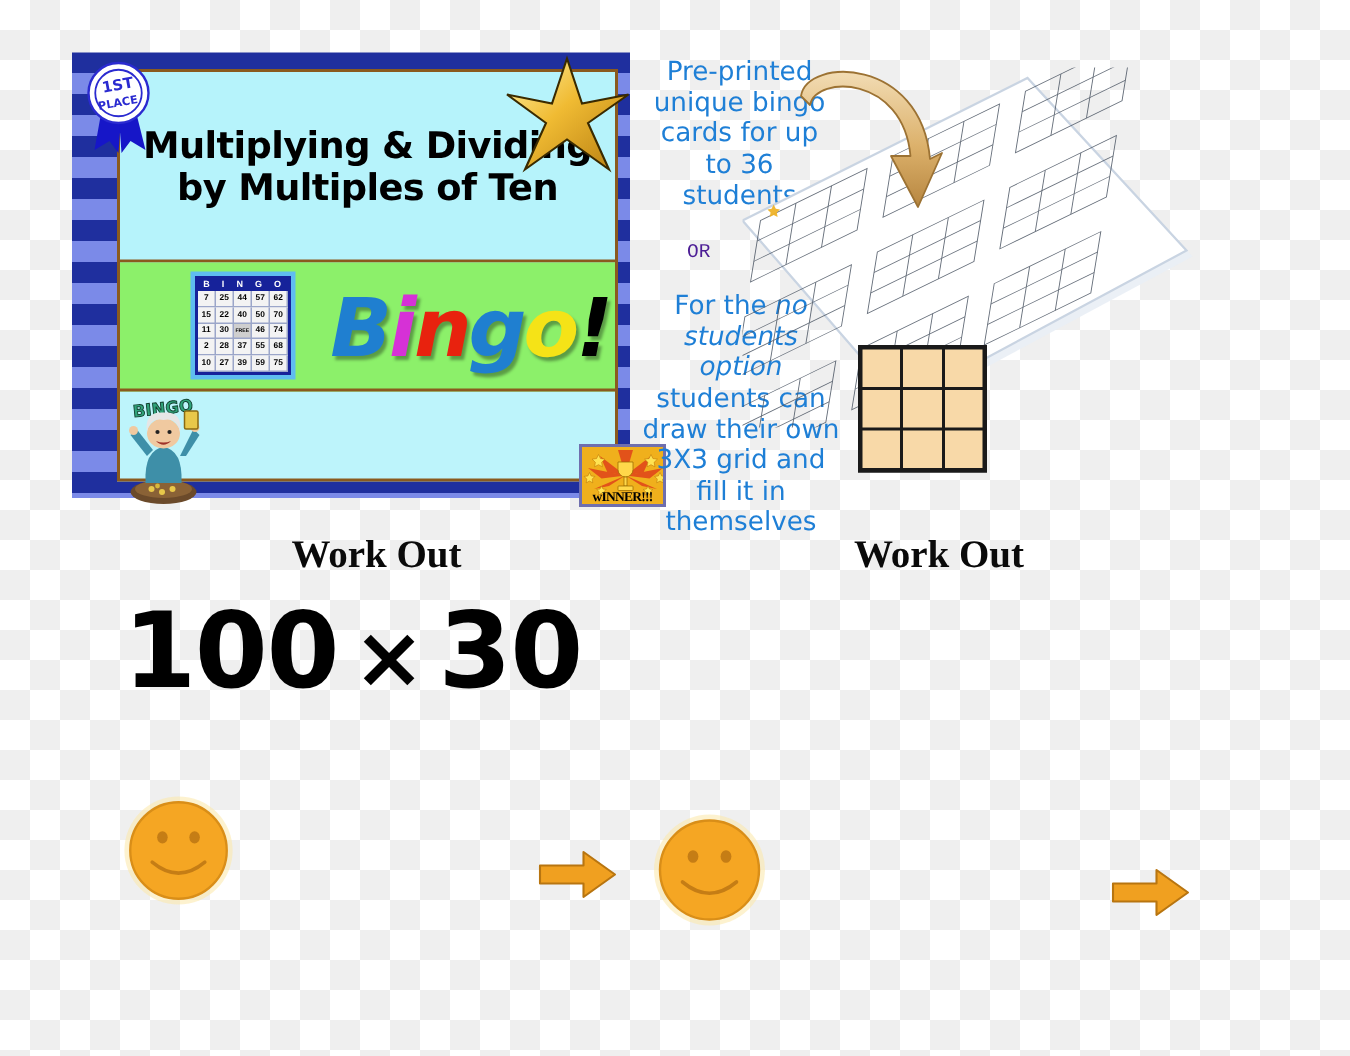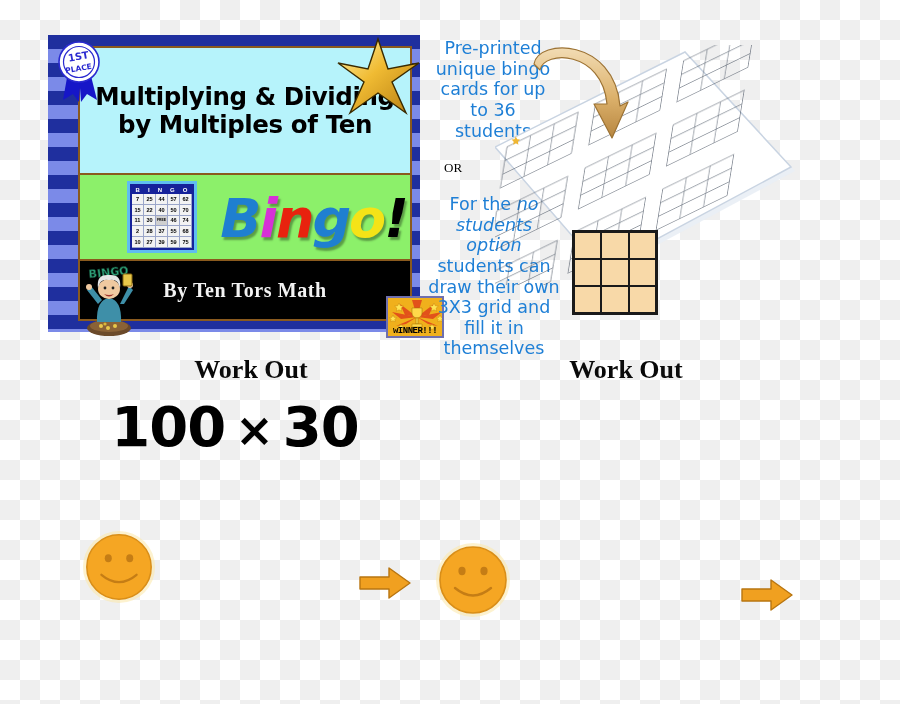"OR" #anno-or { color: #000000 -> #4c1d95; font-family: Liberation Serif, serif -> Liberation Mono, monospace; left: 444px -> 458px }
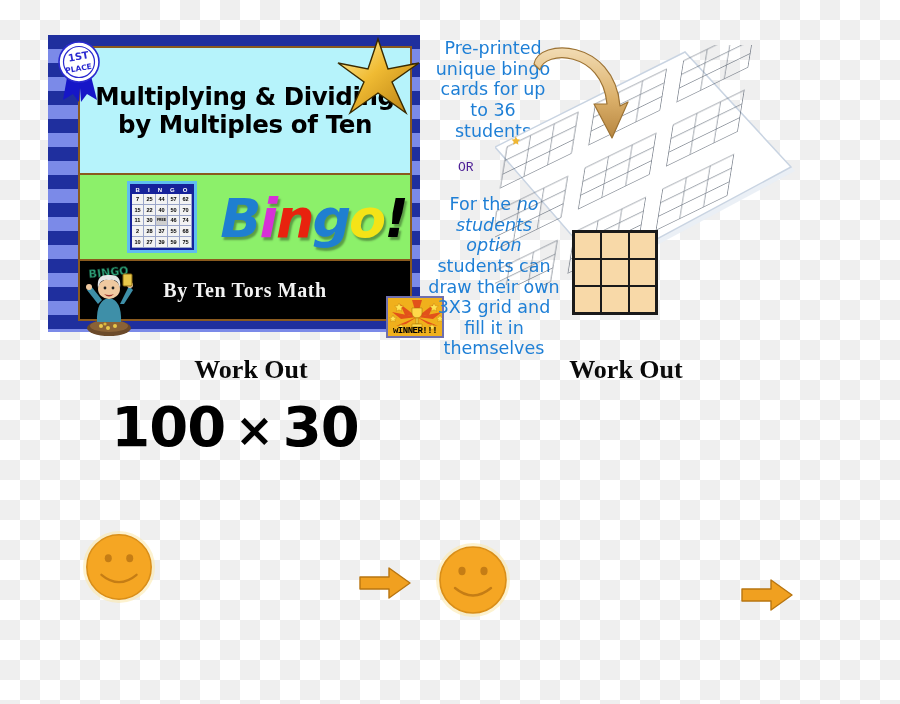"By Ten Tors Math" div.cover-black-band { html: <div> <div>By Ten Tors Math</div> </div> -> none }
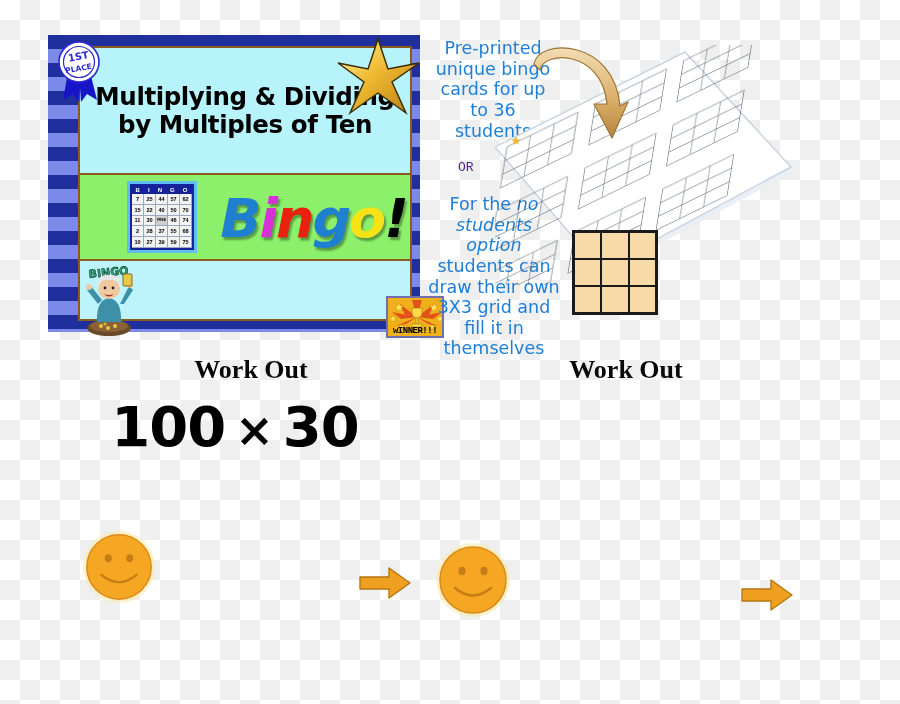"wINNER!!!" .winner-text { font-family: Liberation Mono, monospace -> Liberation Serif, serif }
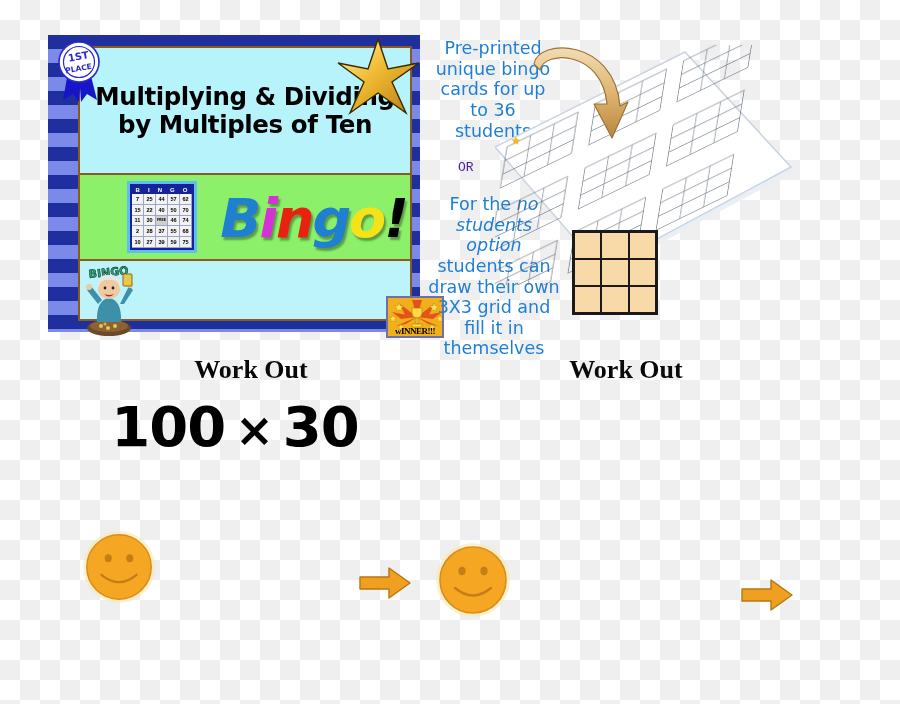"100 × 30" #q1 .q-expr { font-size: 56px -> 70px }
